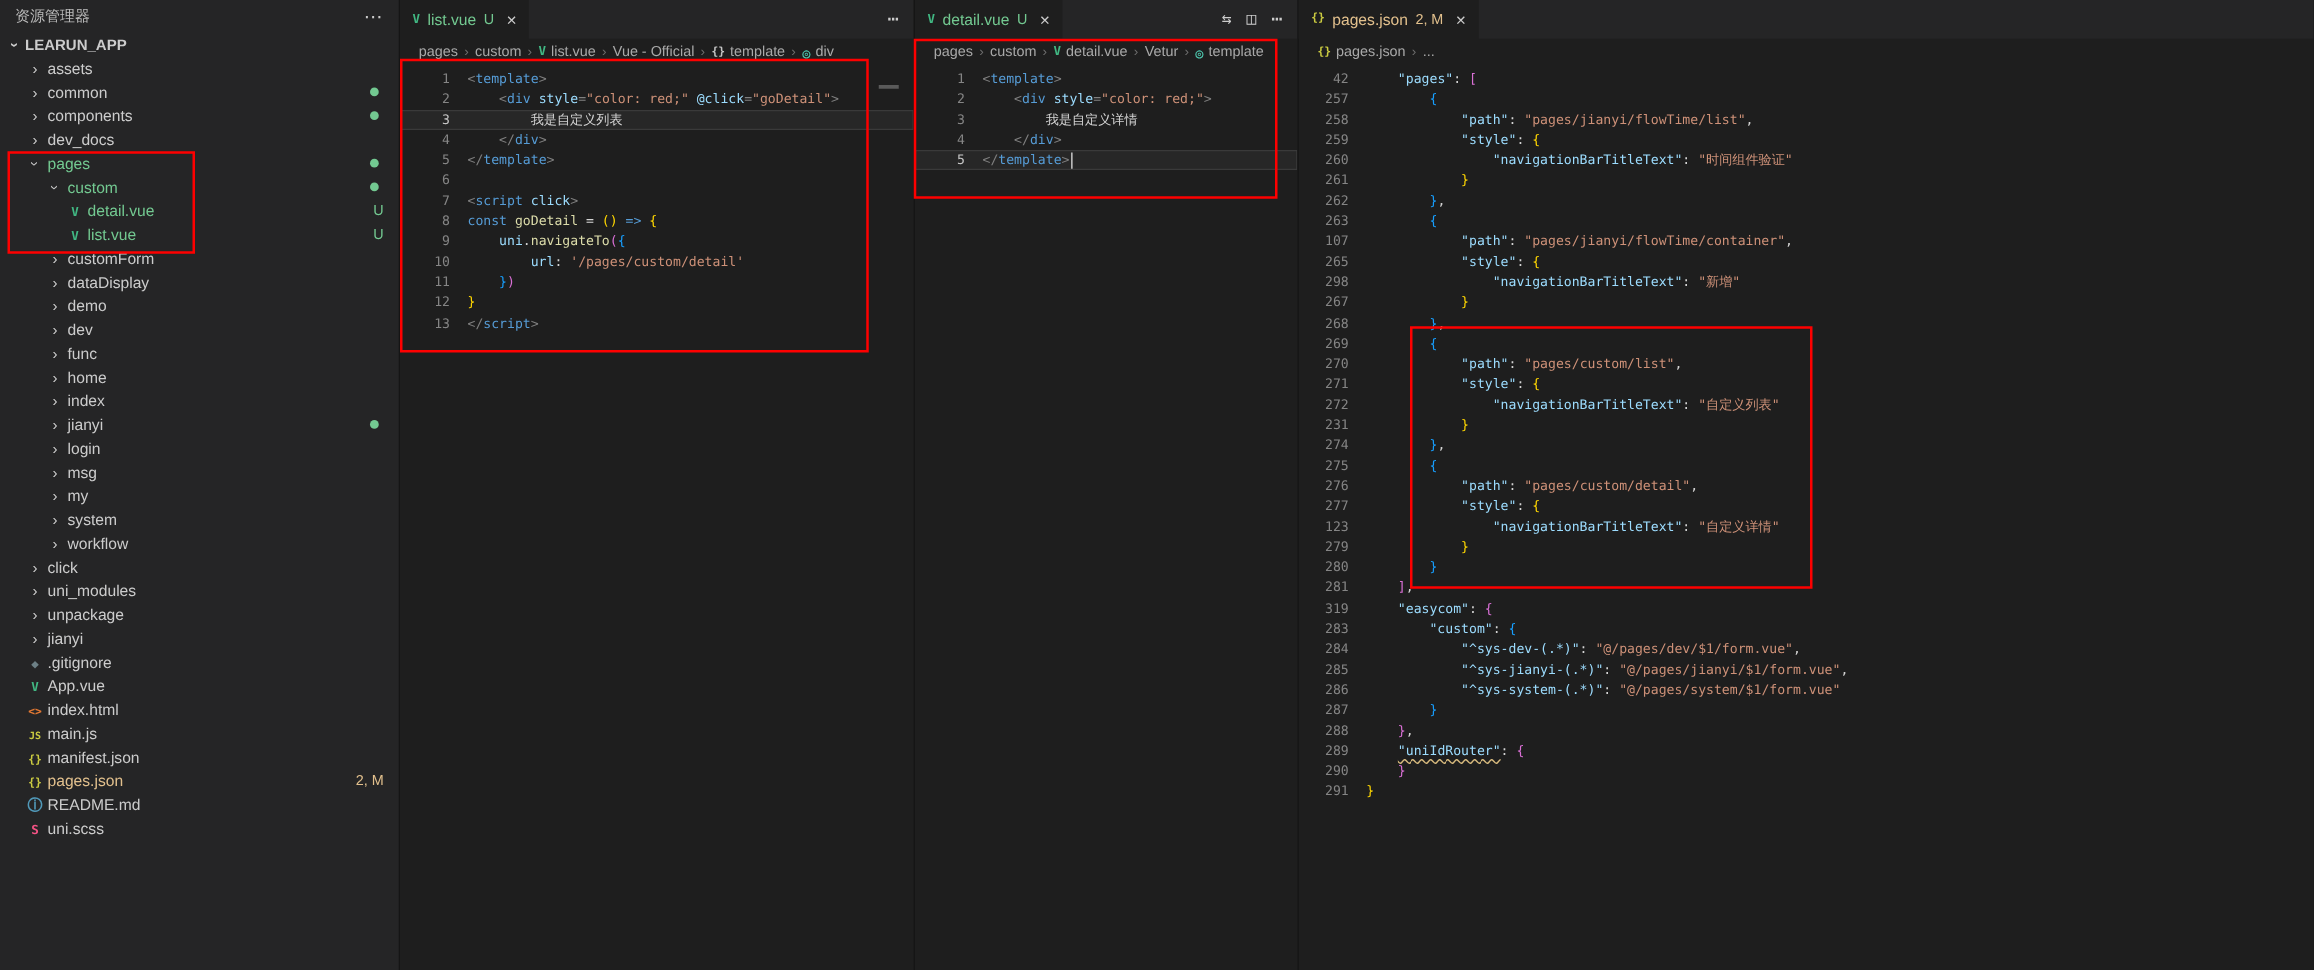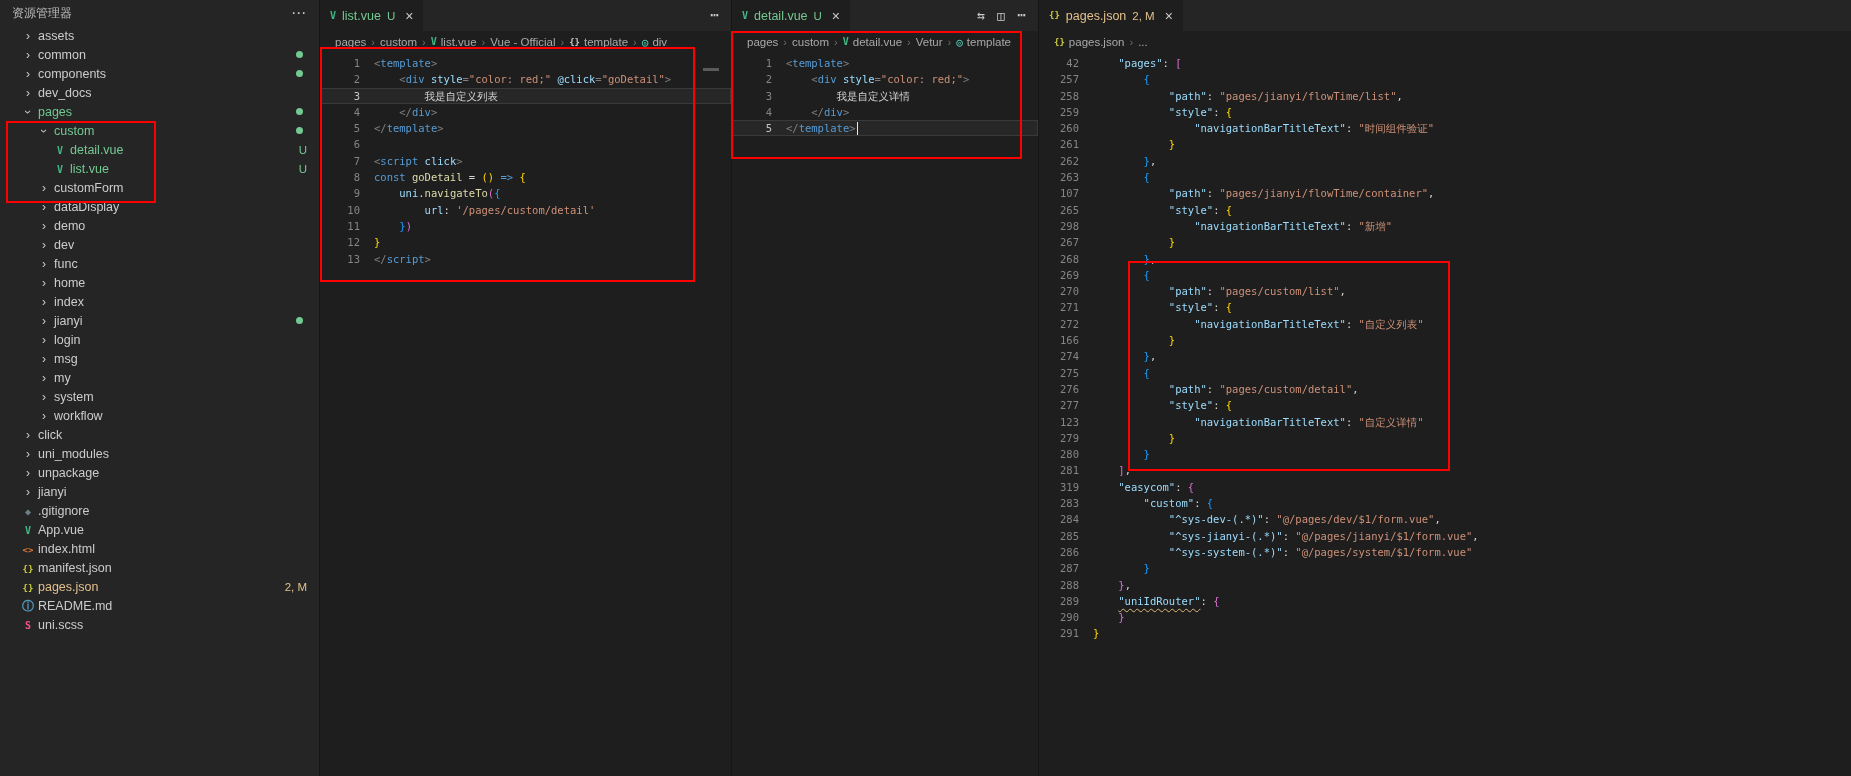"LEARUN_APP" div.root-row { html: none -> <div> <span>›</span> <span>LEARUN_APP</span> </div> }
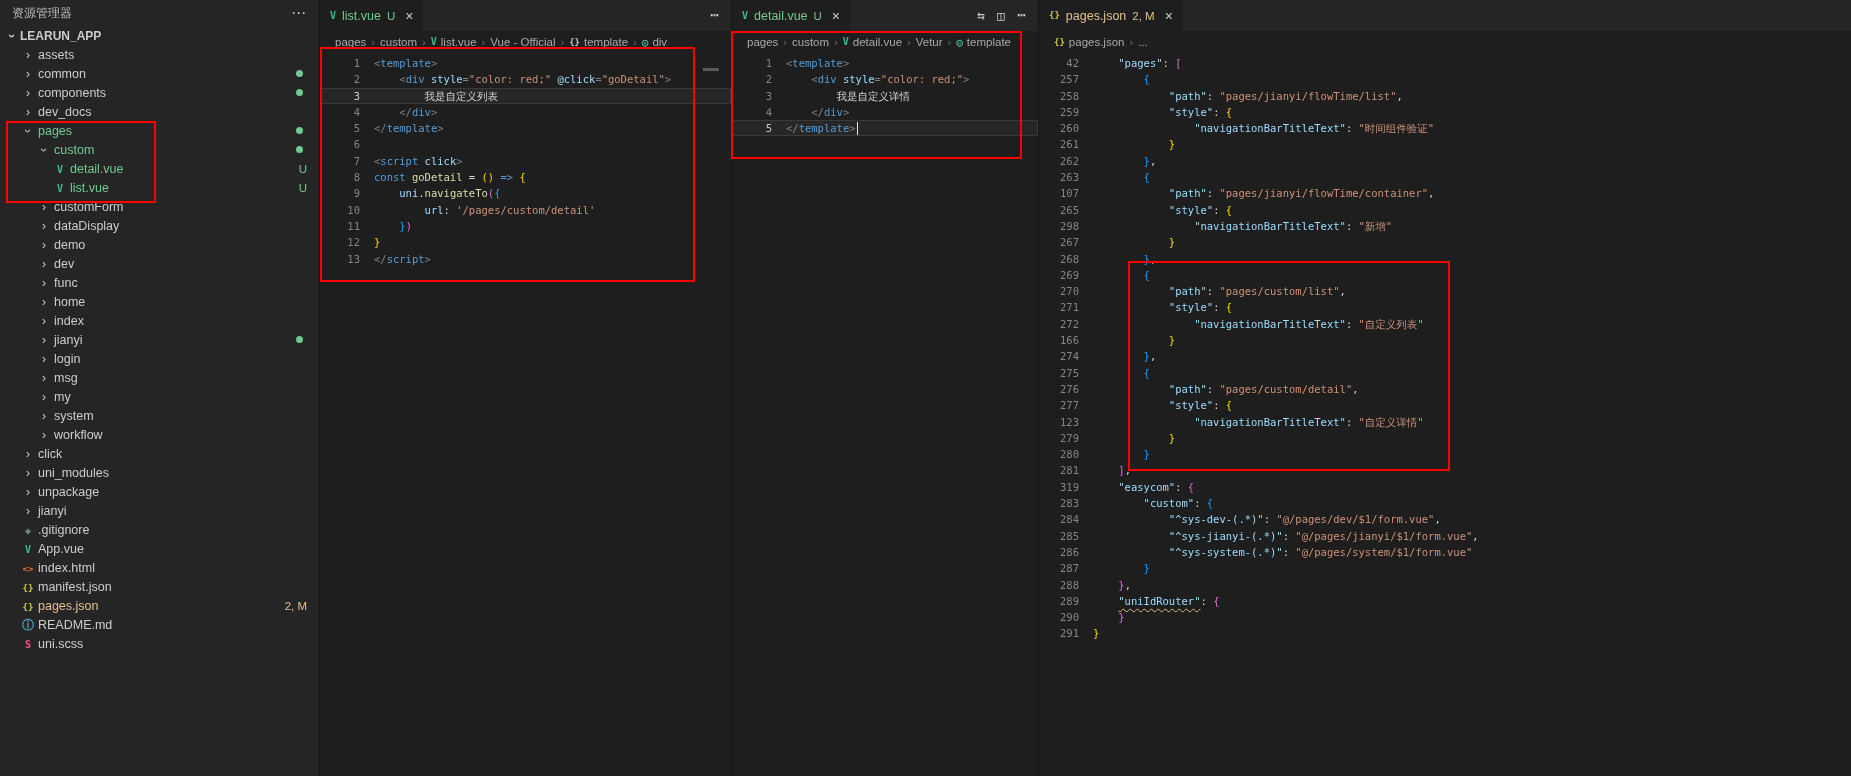"166" span.ln { text: 166 -> 231 }
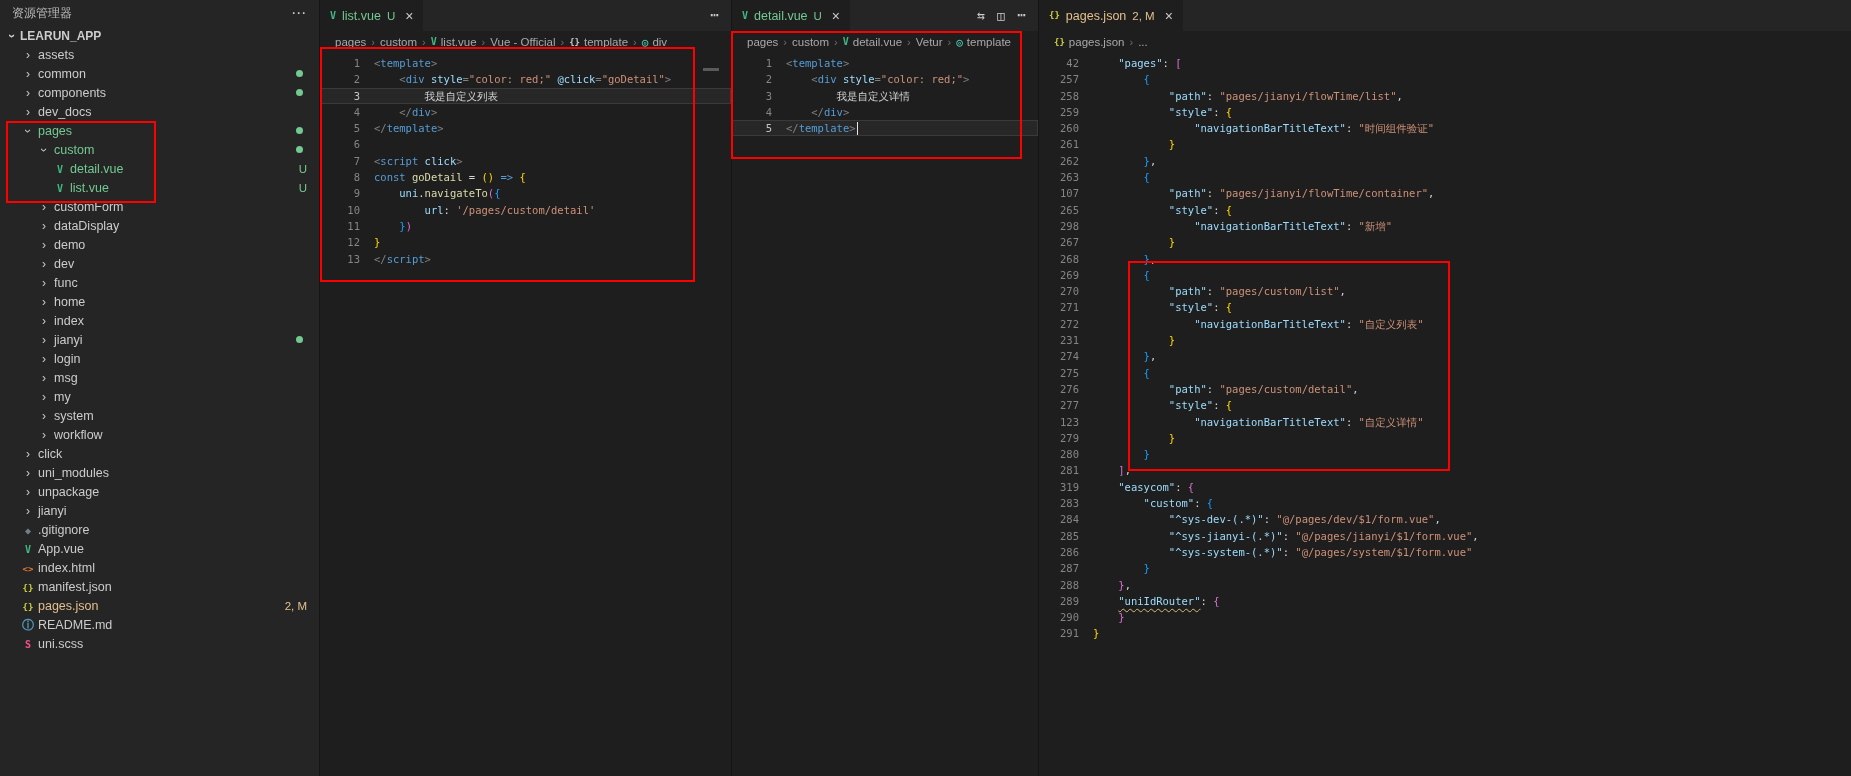"JS" div.tree-row { html: none -> <div> <span><span>JS</span></span> <span>main.js</span> </div> }
